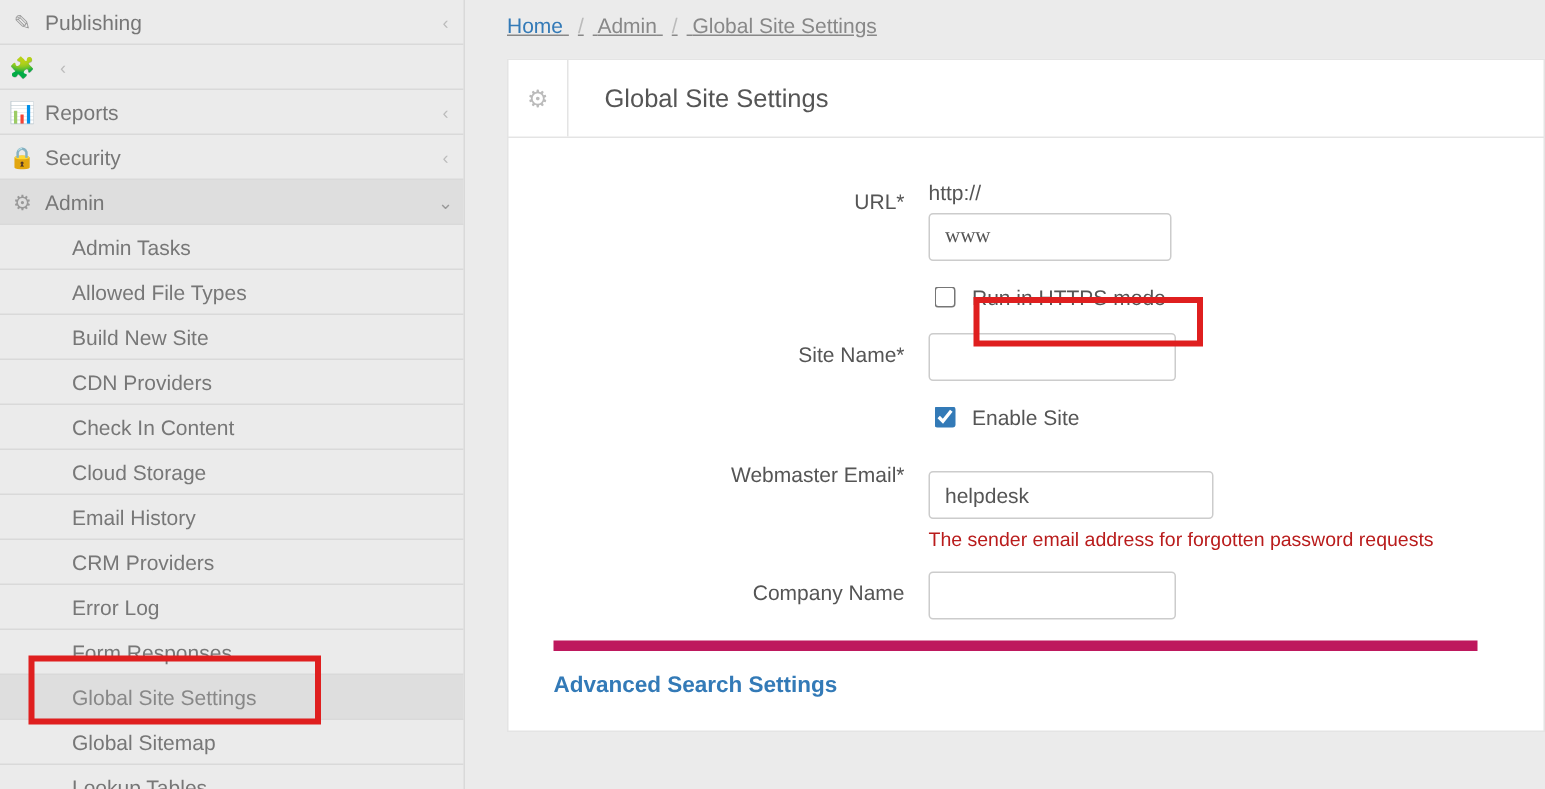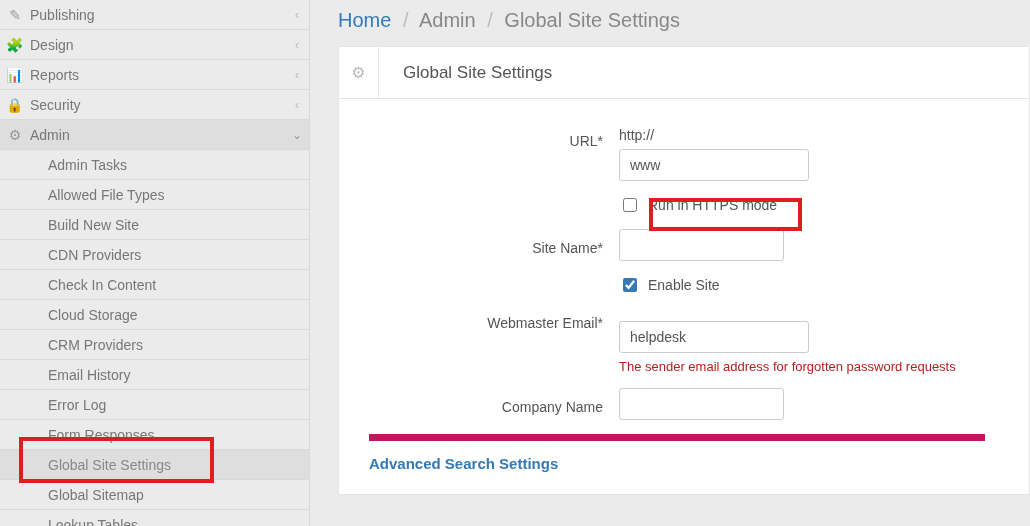"Home / Admin / Global" .breadcrumb { font-size: 20px -> 14px; text-decoration: none -> underline }
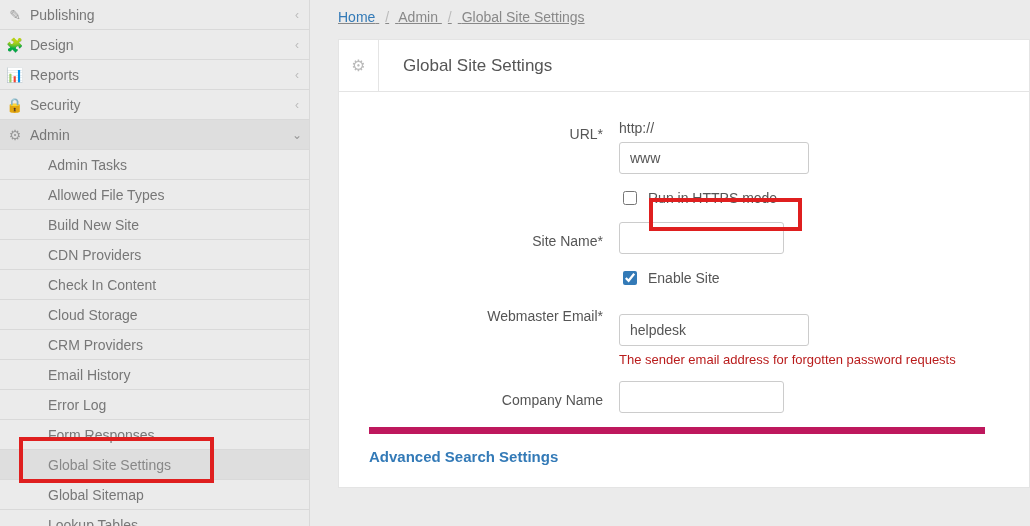"Design" span.side-label { html: <span>Design</span> -> none }
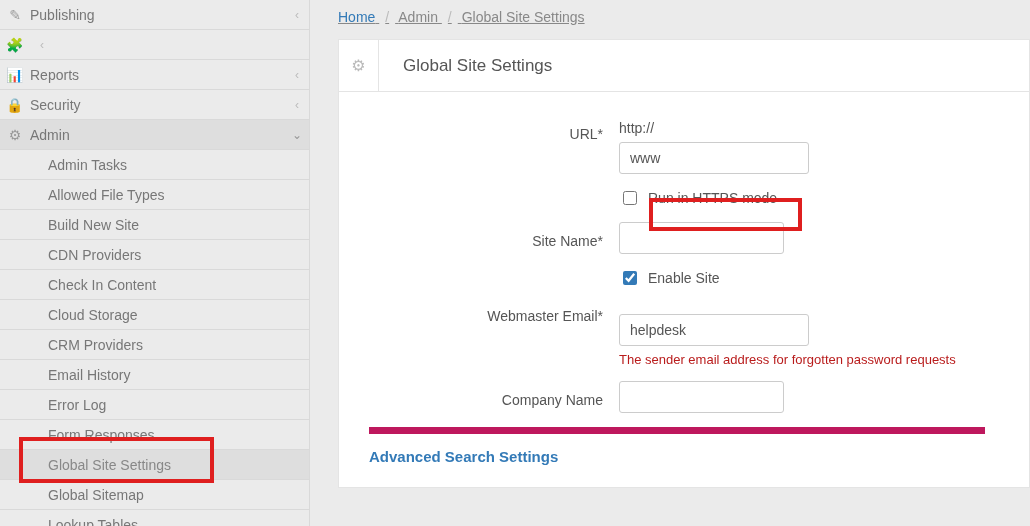"www" .input-wide { font-family: none -> Liberation Serif, serif; width: 190px -> 162px }
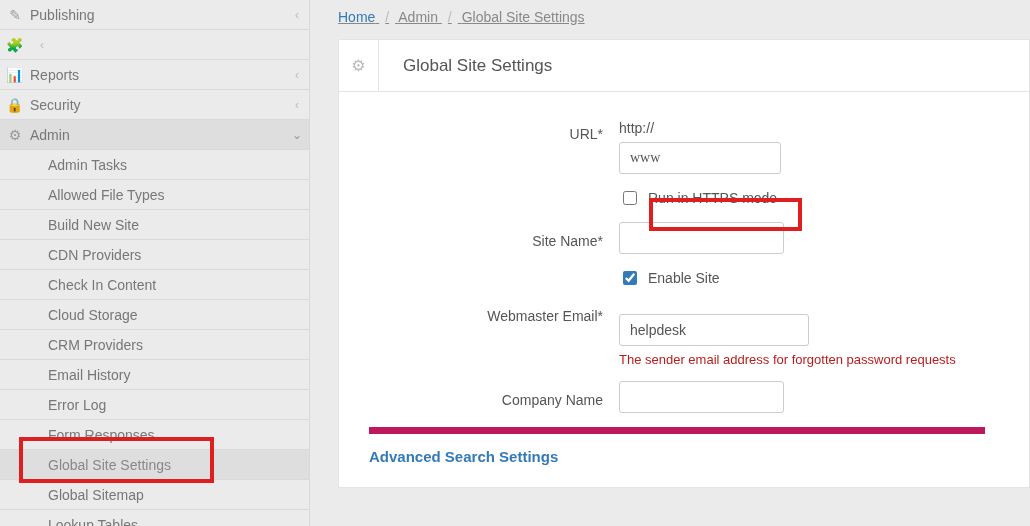"Run in HTTPS mode" .form-row.center { align-items: center -> none }
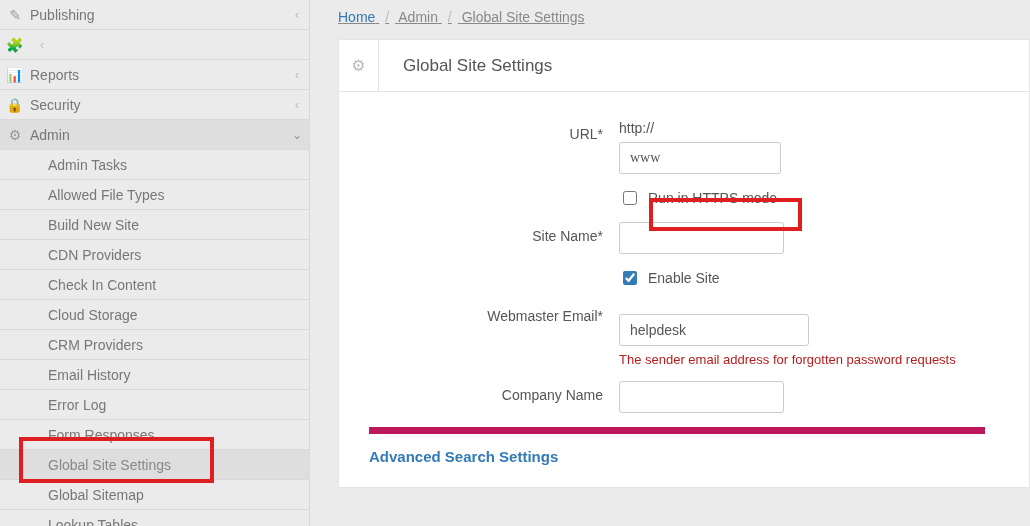"CRM Providers" div.sub-item { order: before "Email History" -> after "Email History" }
